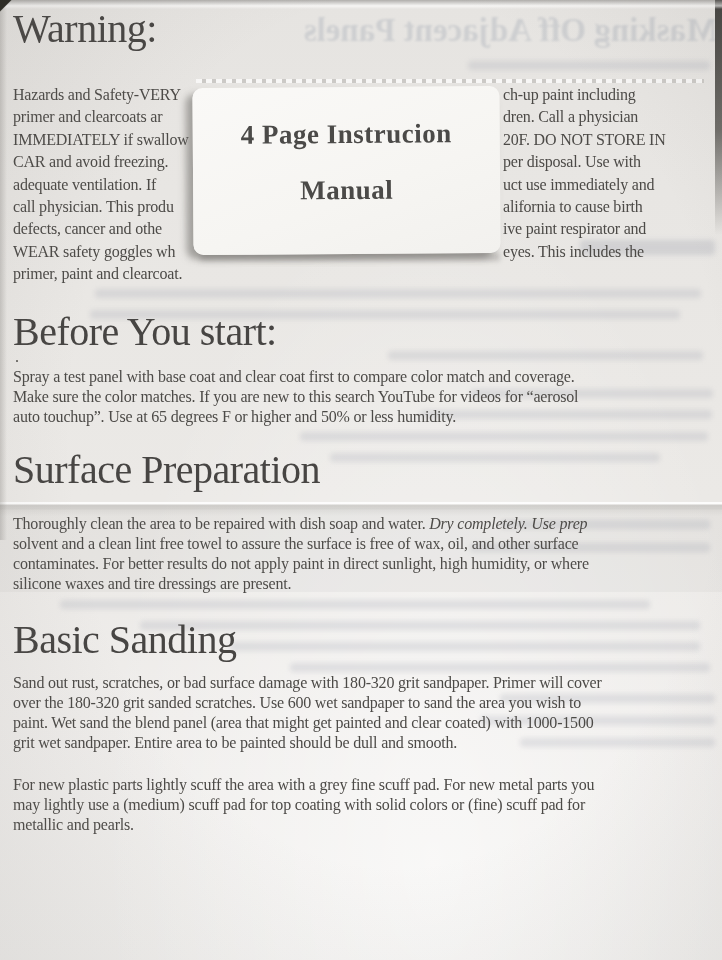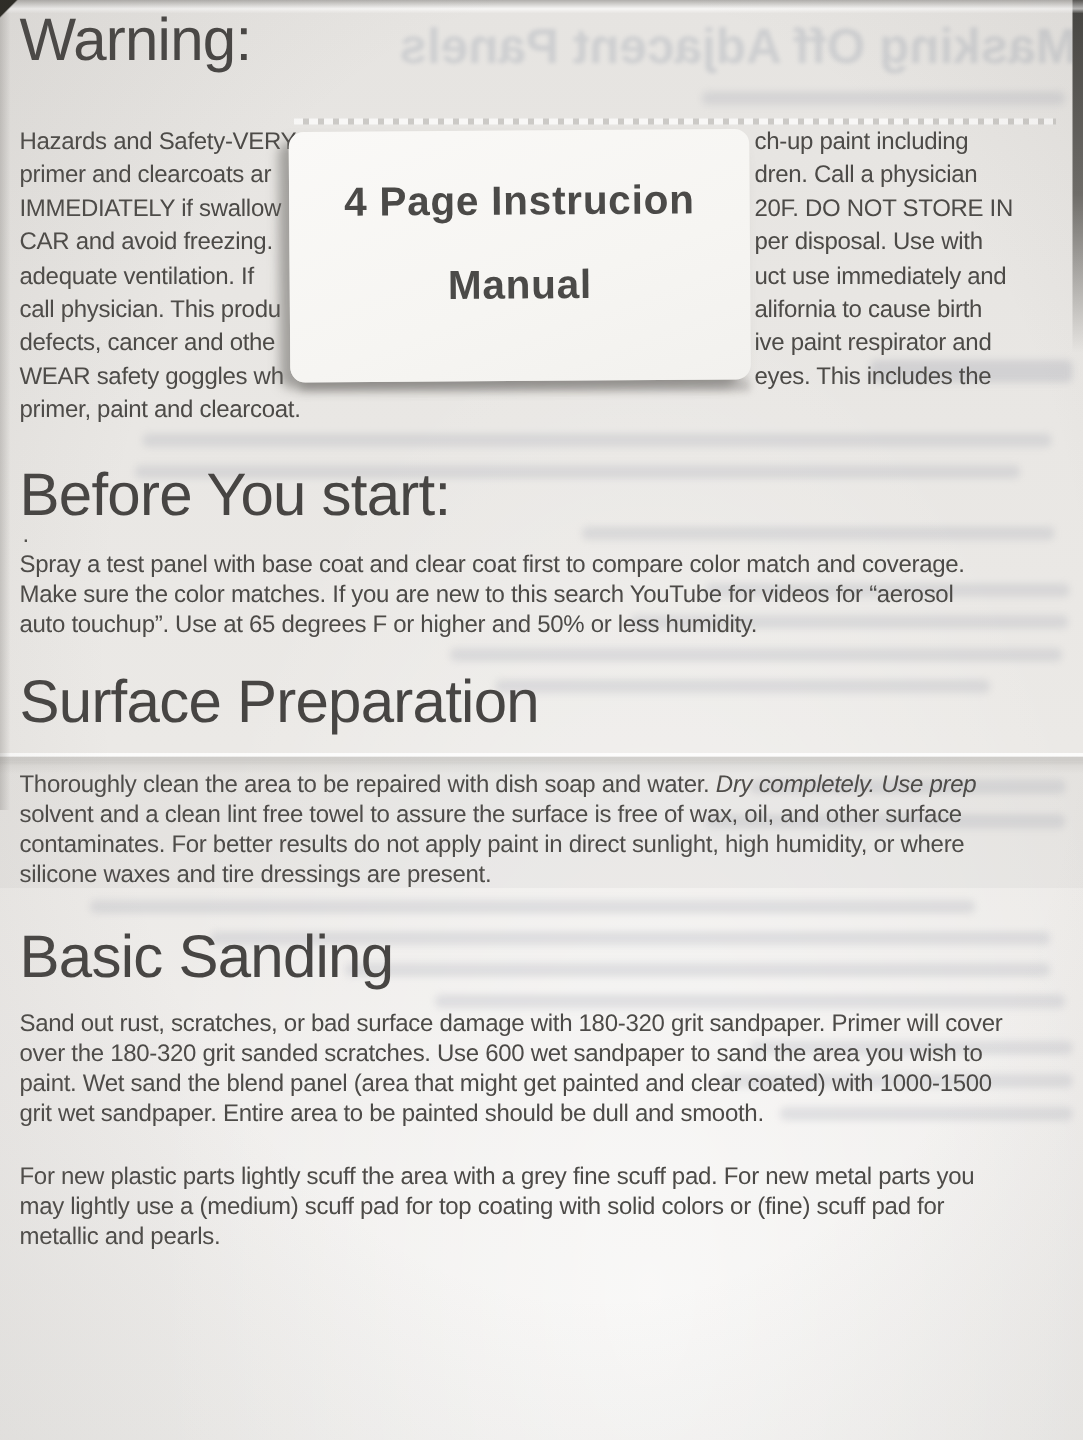"4 Page Instrucion" .page { font-family: Liberation Sans, sans-serif -> Liberation Serif, serif }
